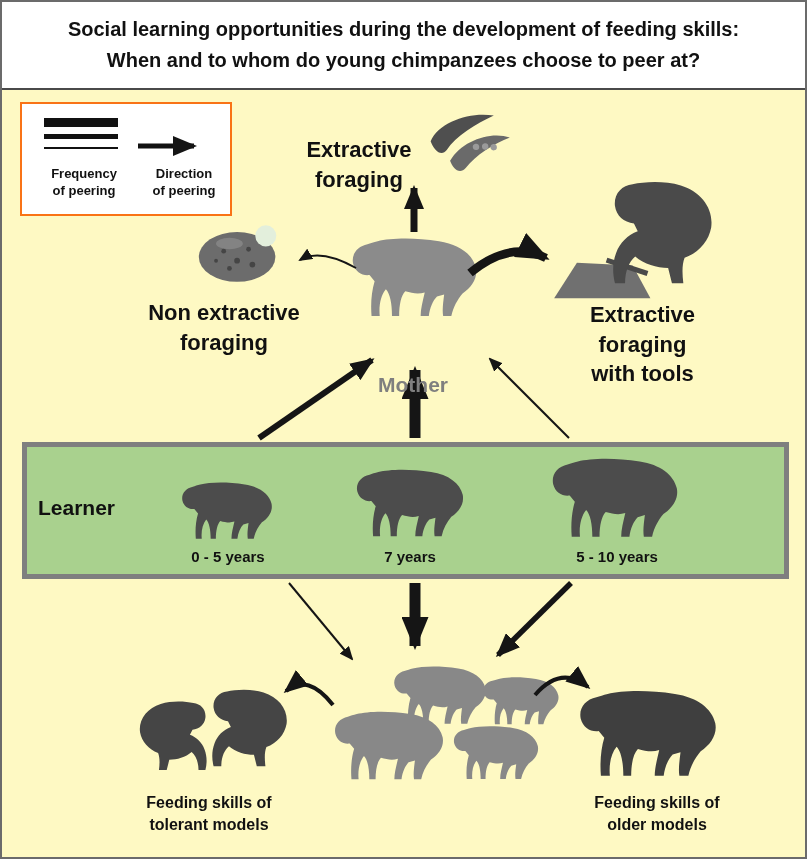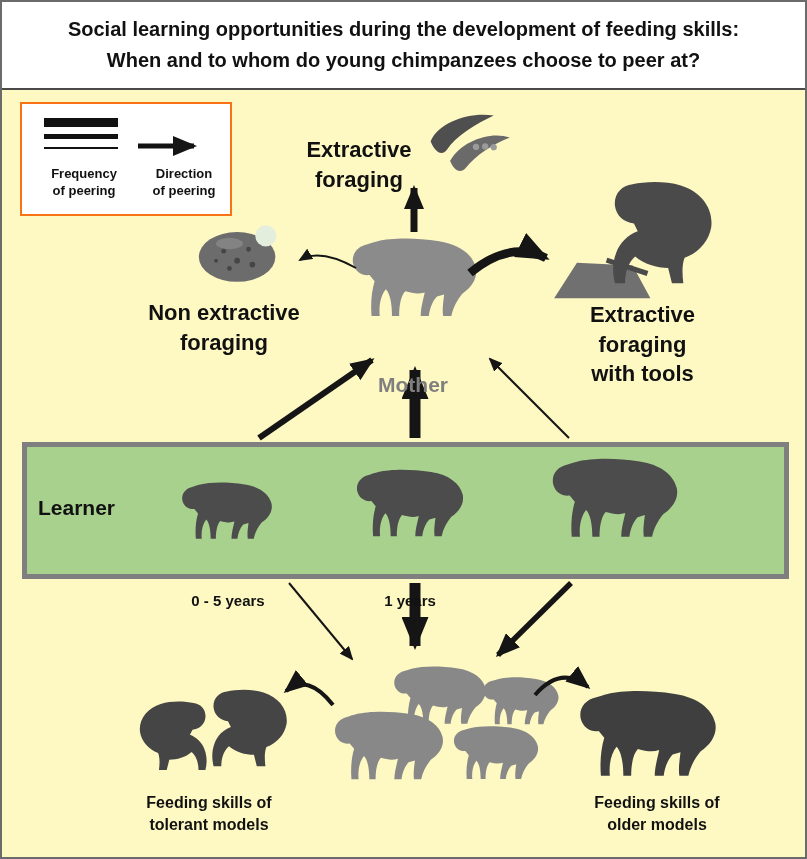"0 - 5 years" .age { margin-top: 44px -> none }
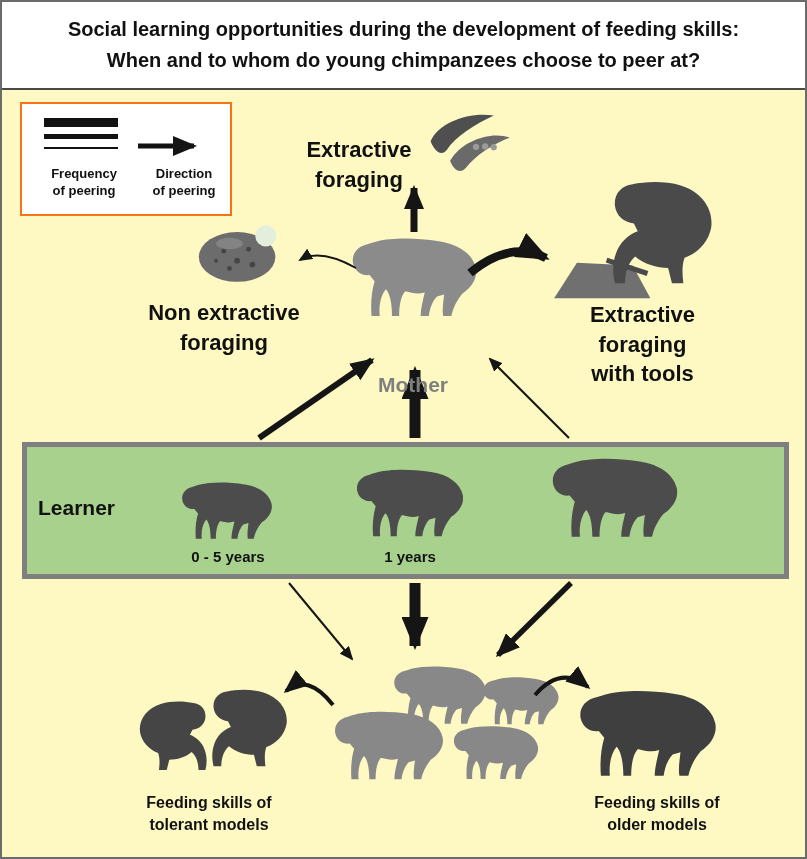"1 years" div.lbl { text: 1 -> 7 }
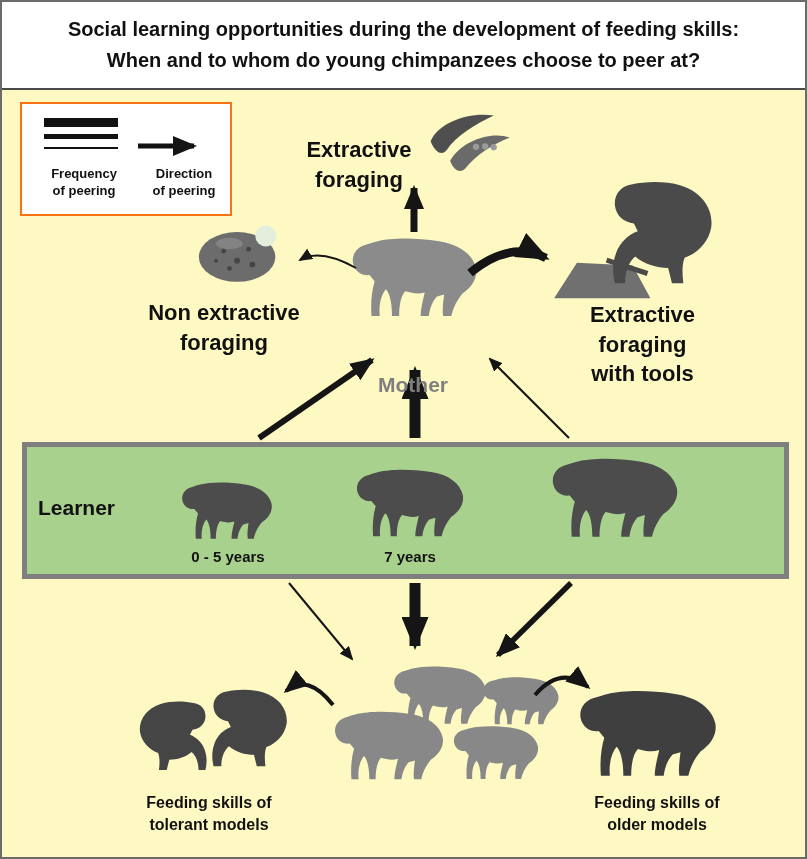"5 - 10 years" div.lbl { html: none -> <div>5 - 10 years</div> }
